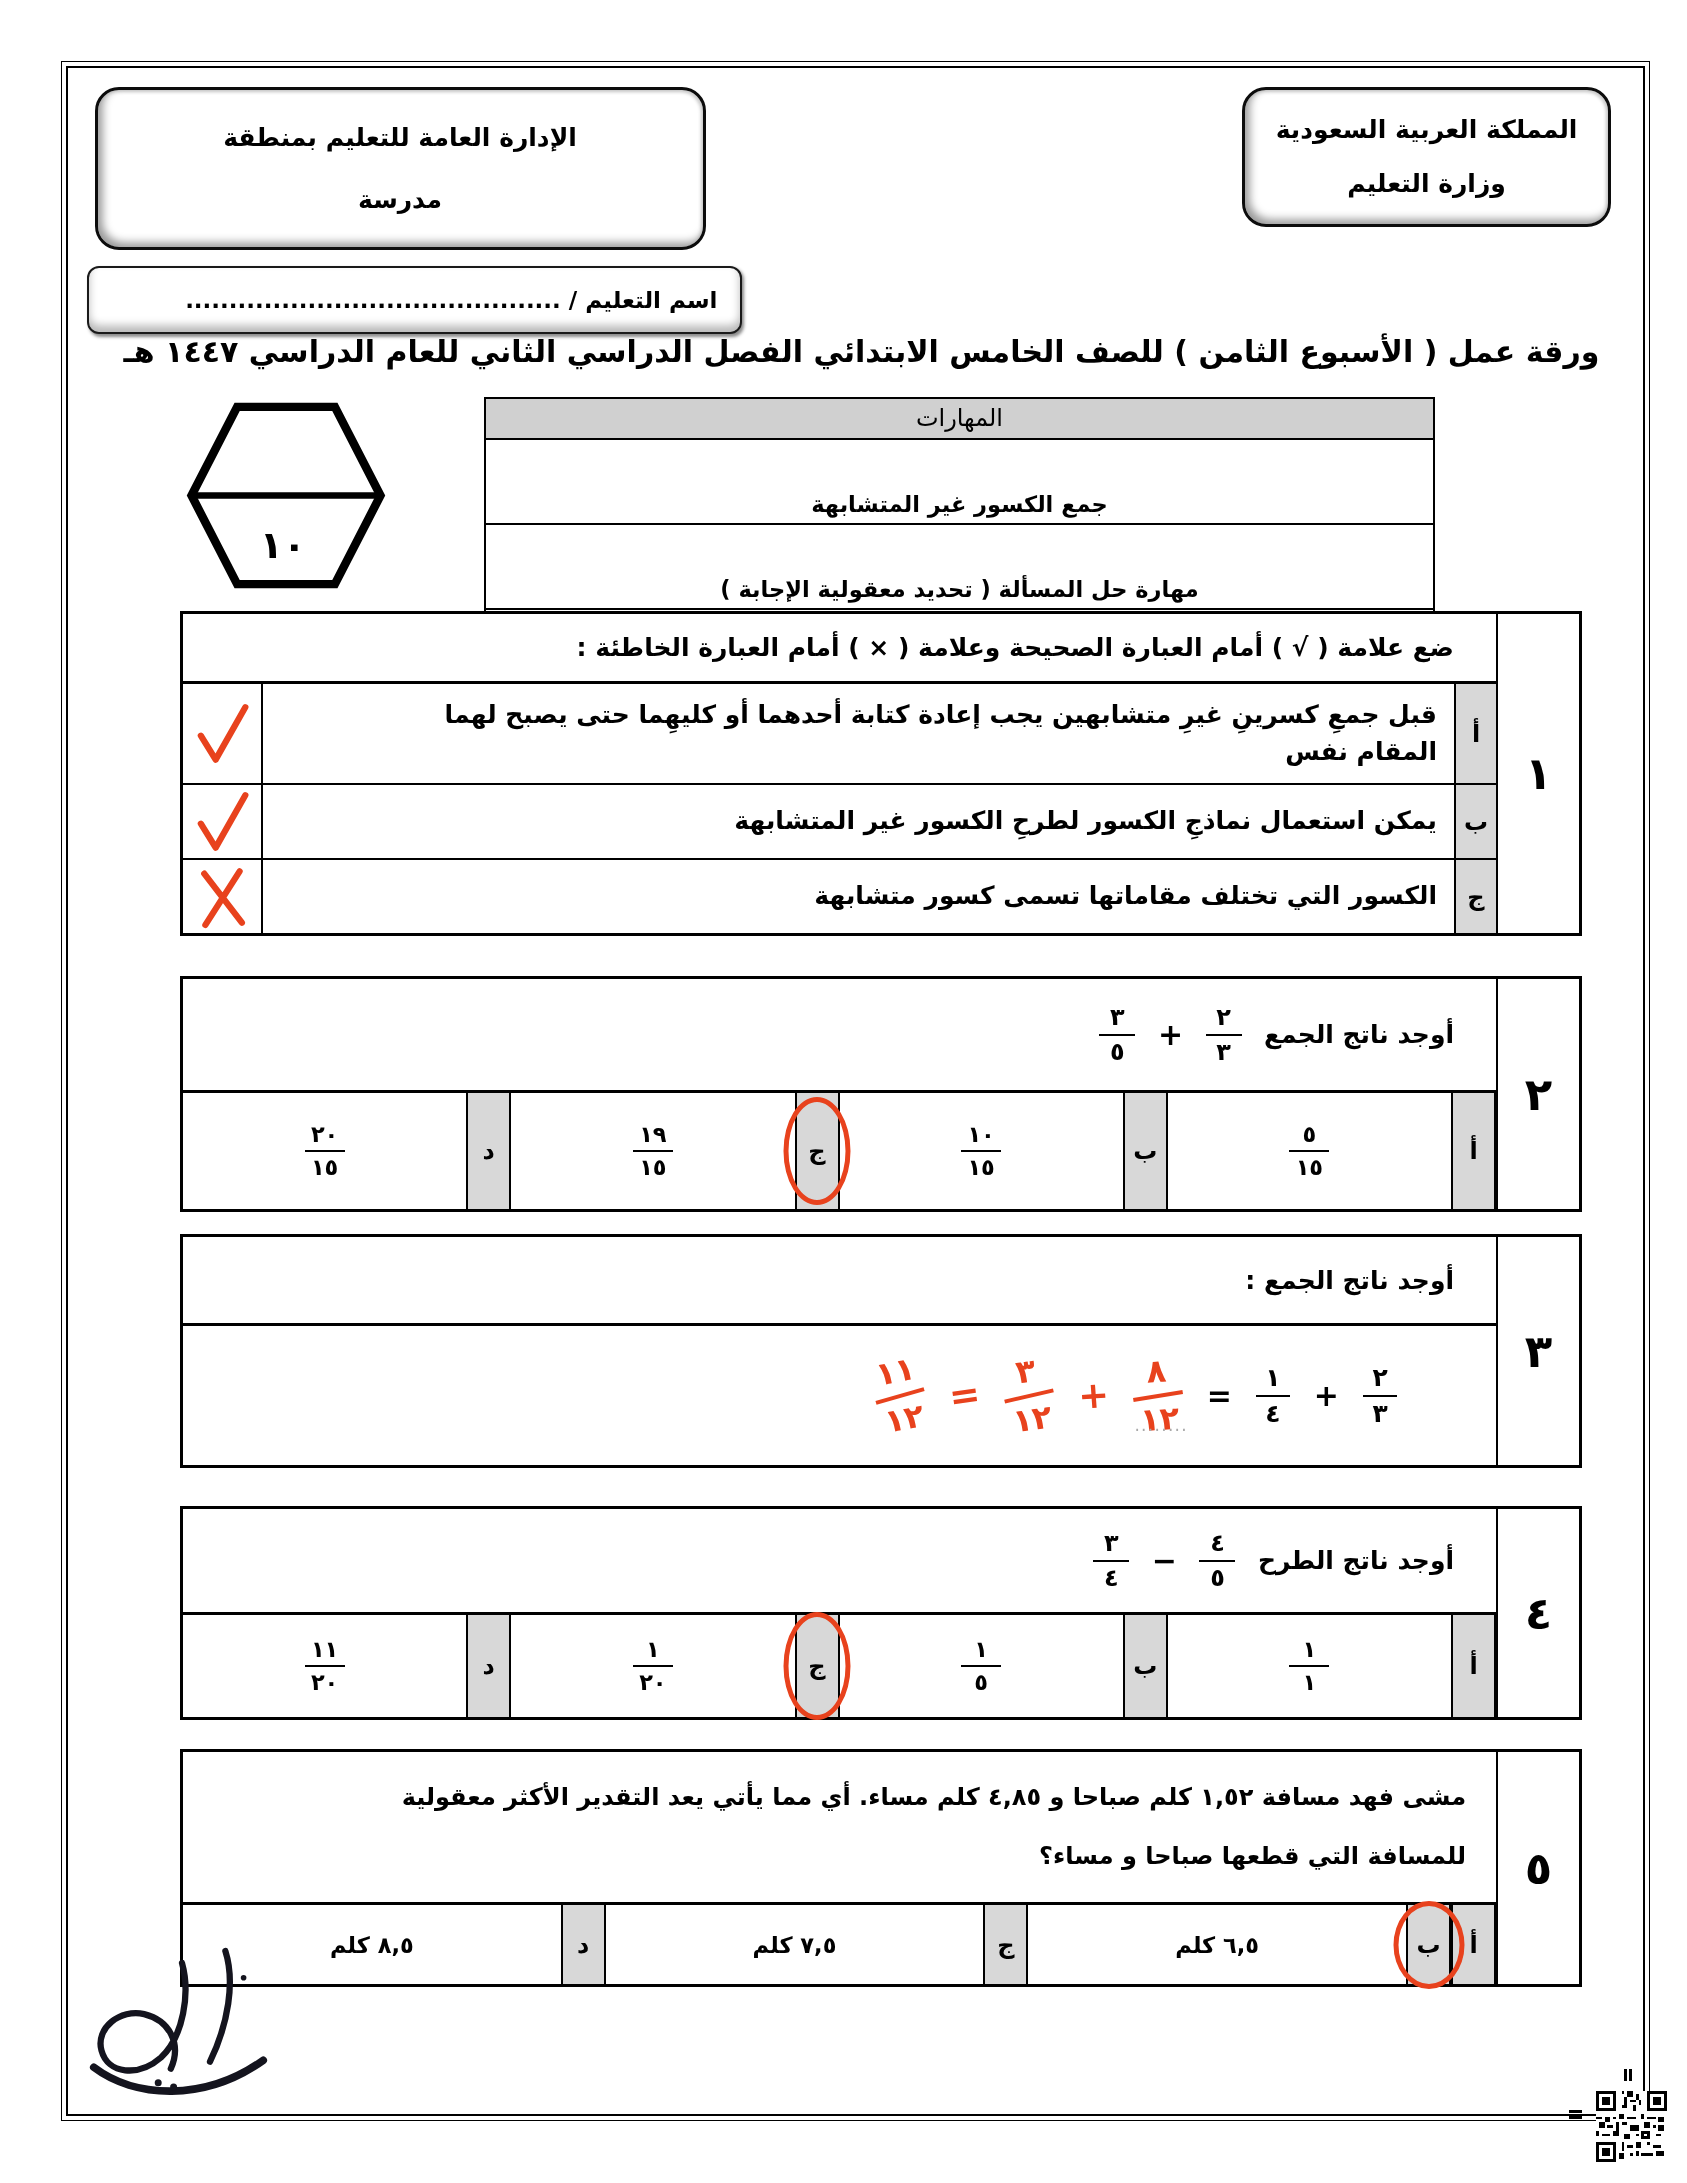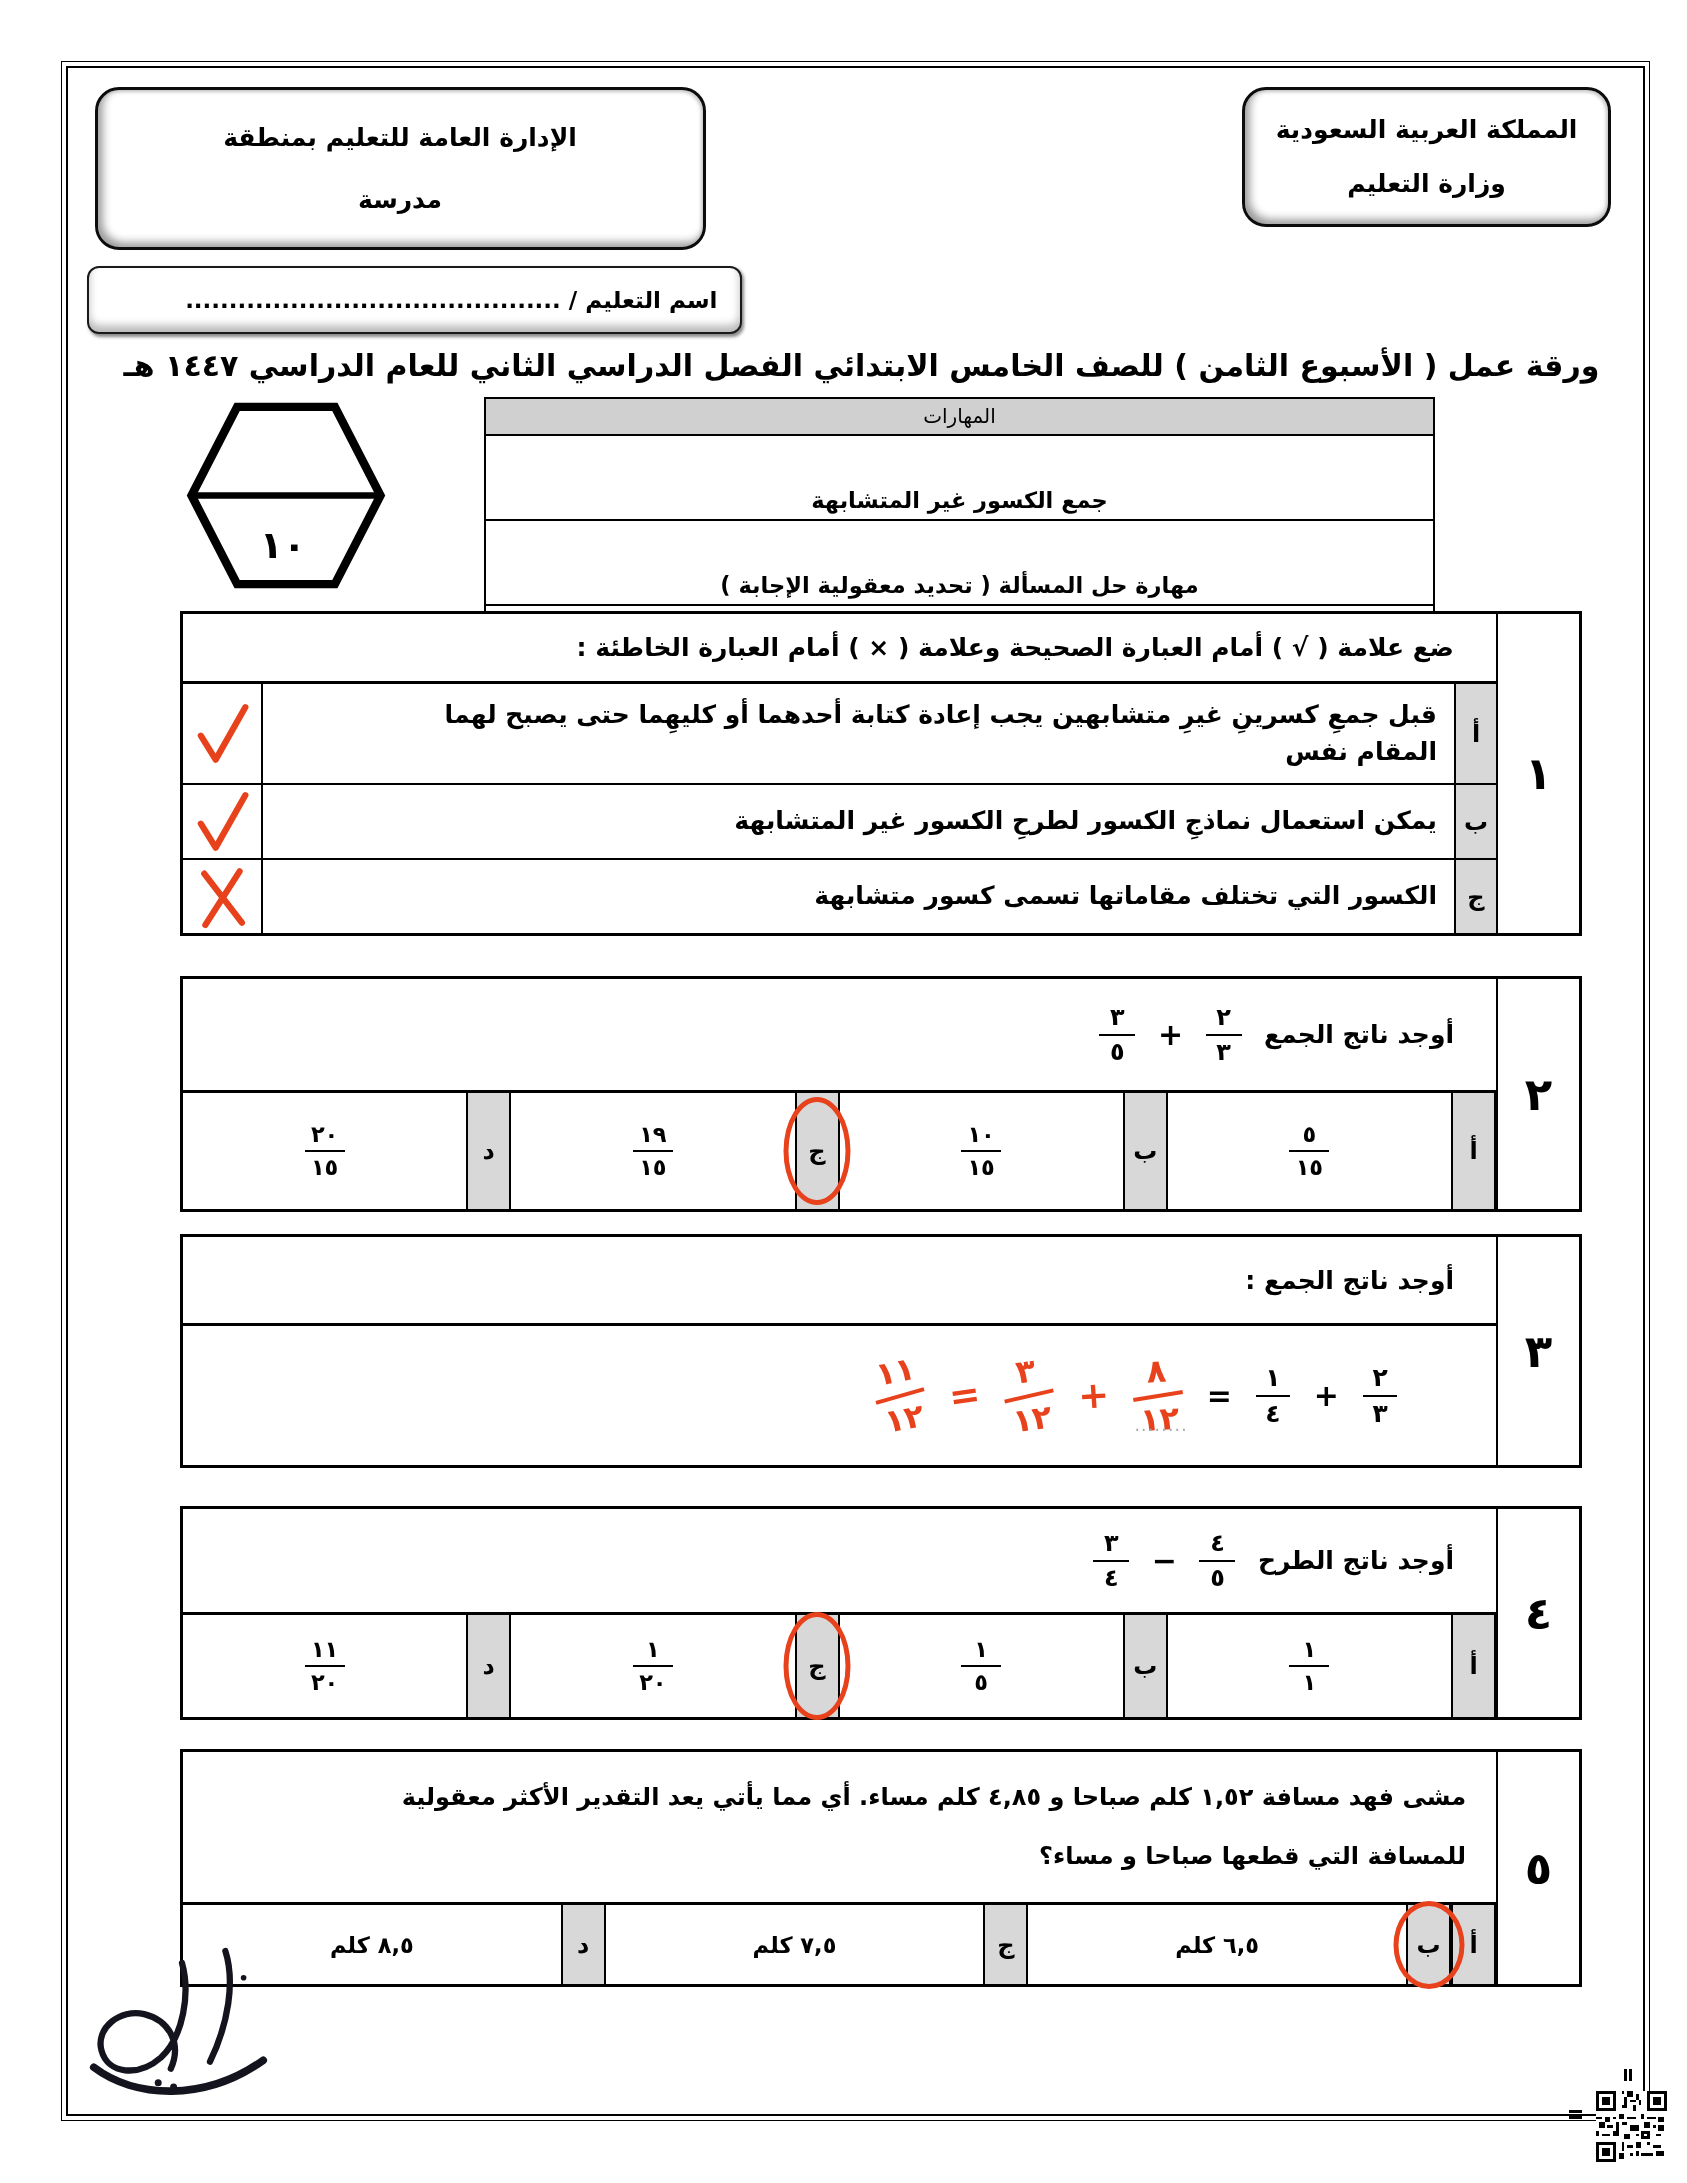"ورقة عمل ( الأسبوع الثامن" .title { margin-top: 14px -> none }
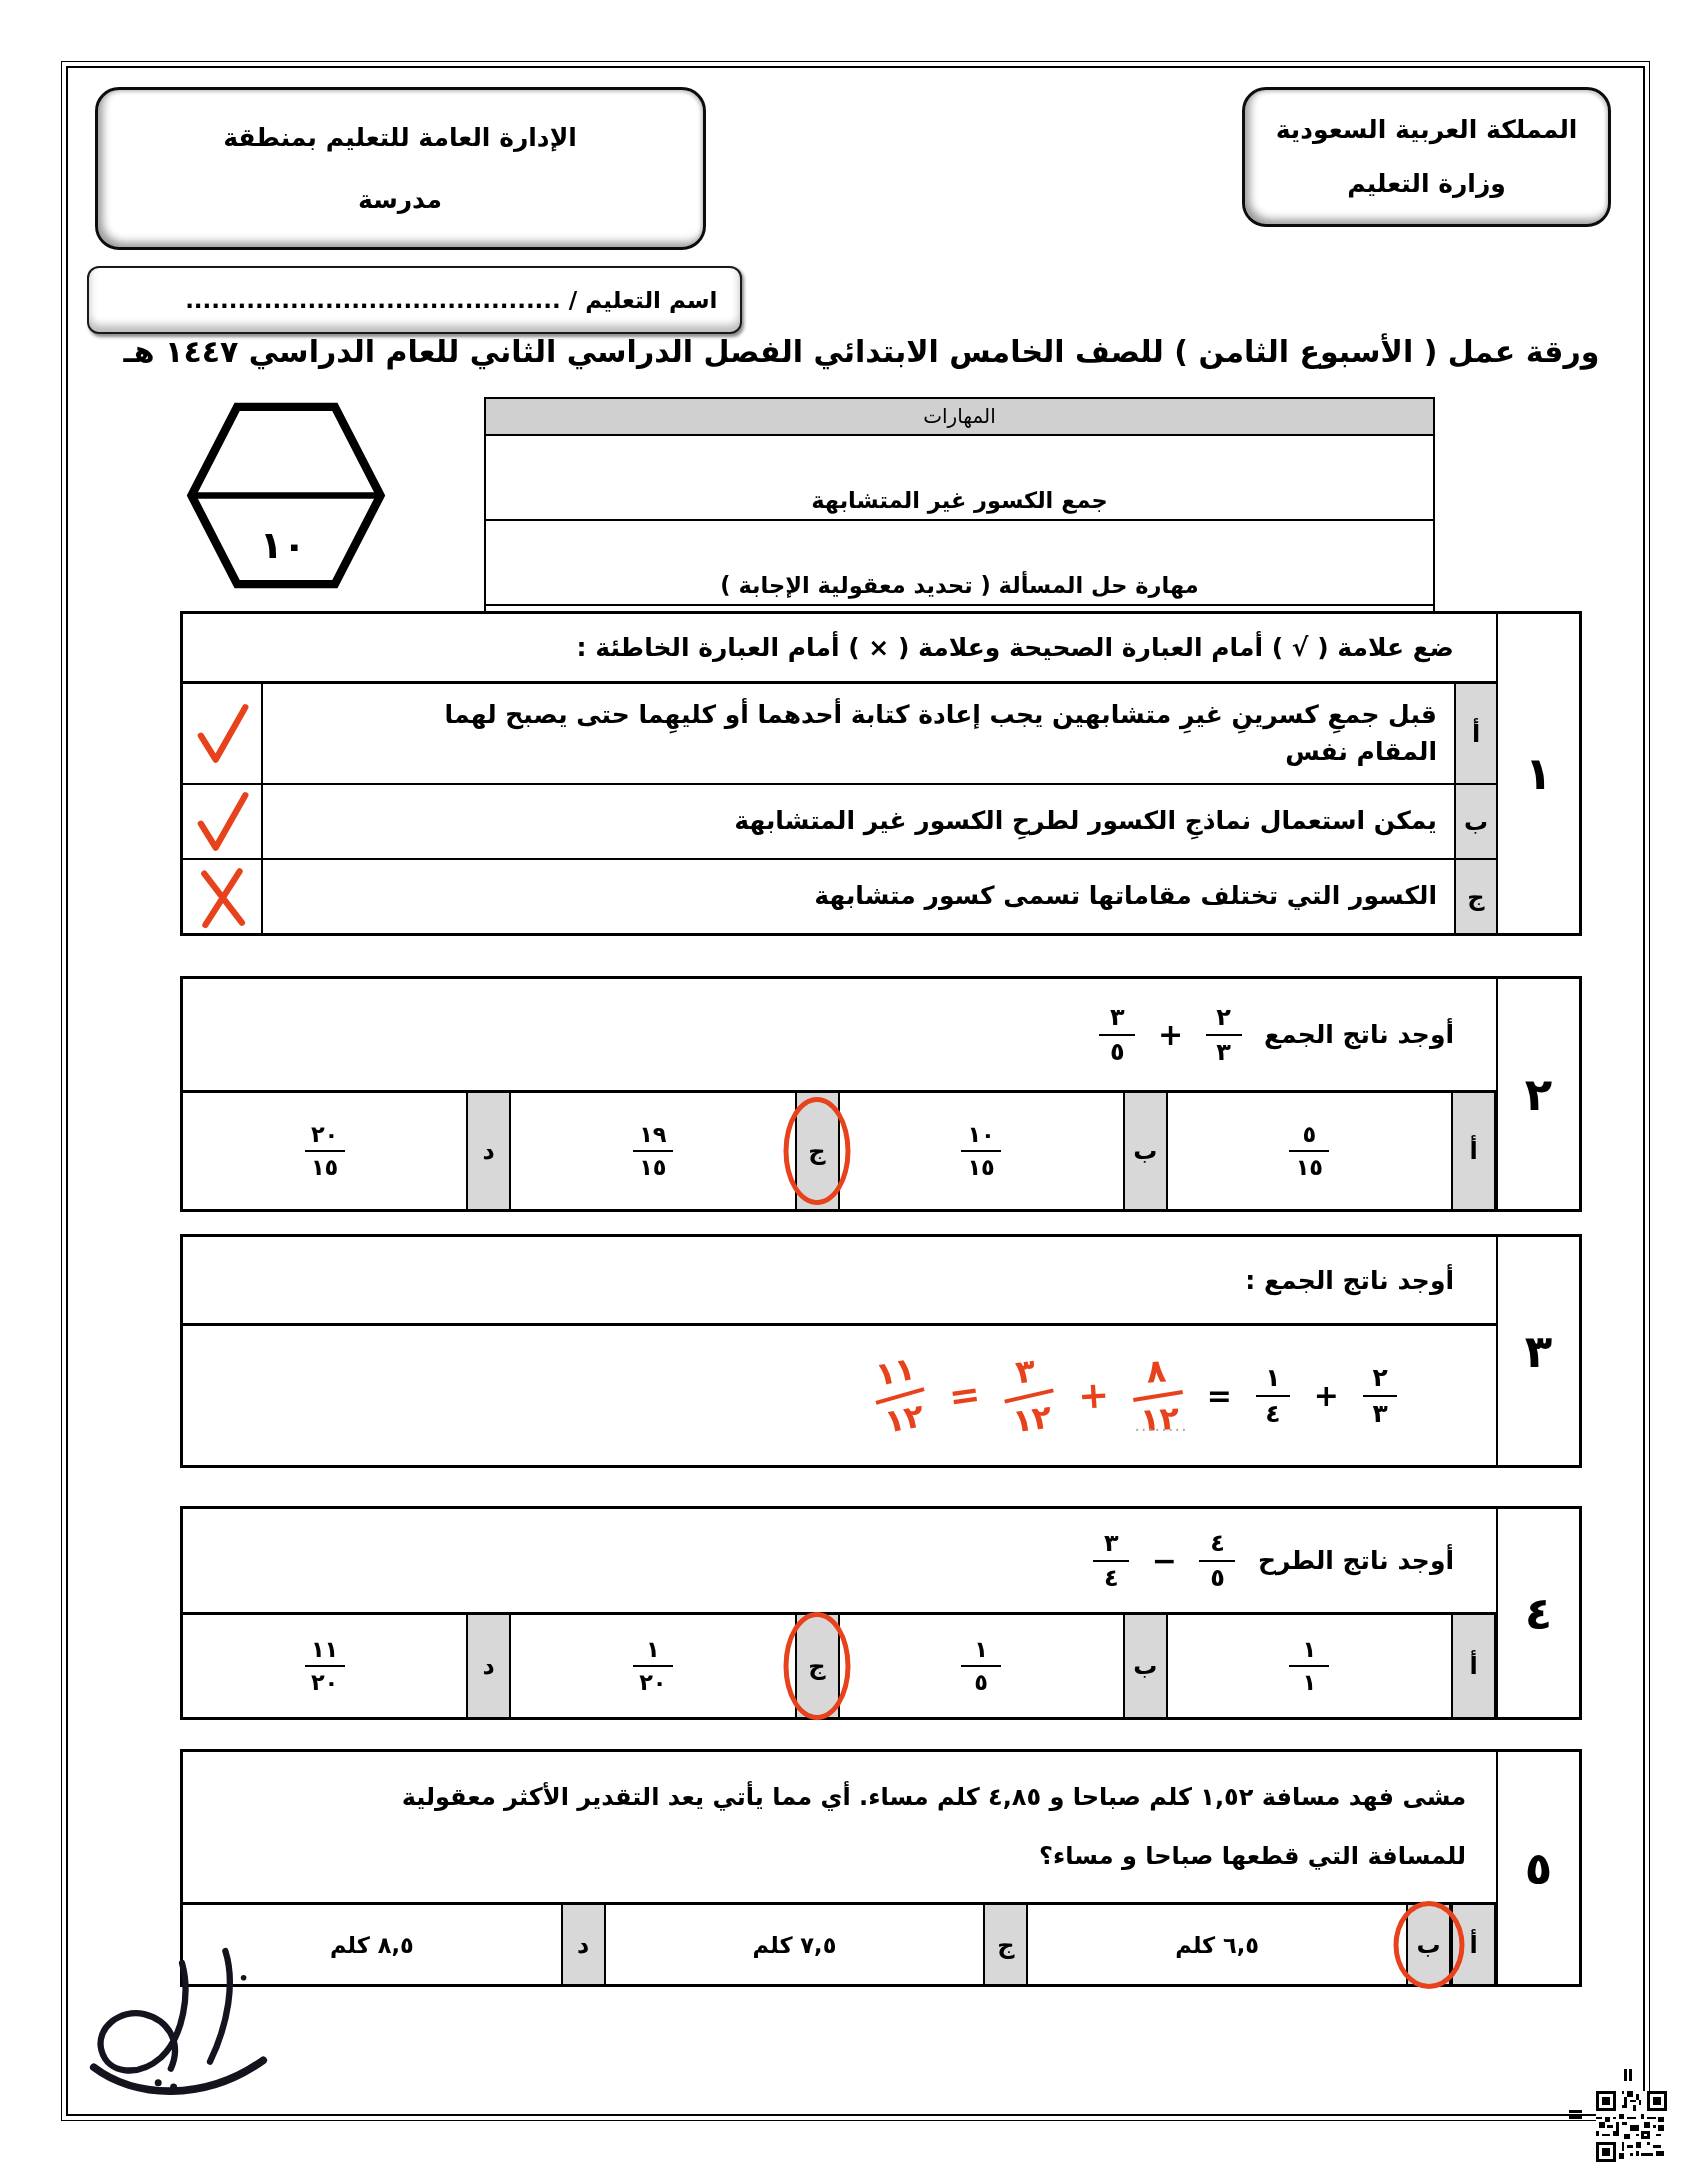"المهارات" .skills .sh { font-size: 20px -> 24px }
